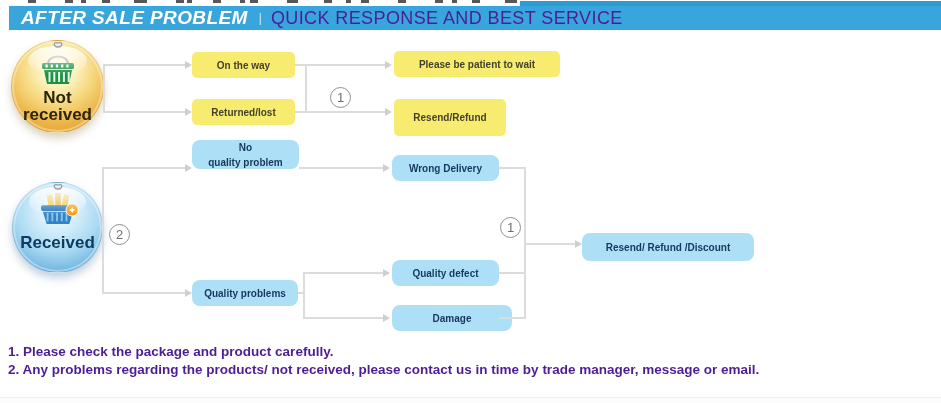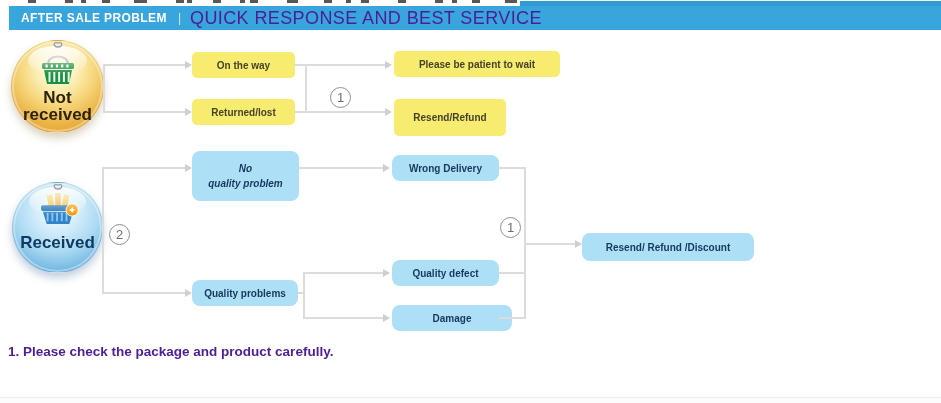"AFTER SALE PROBLEM" .header-title { font-size: 12px -> 19px; font-style: none -> italic }
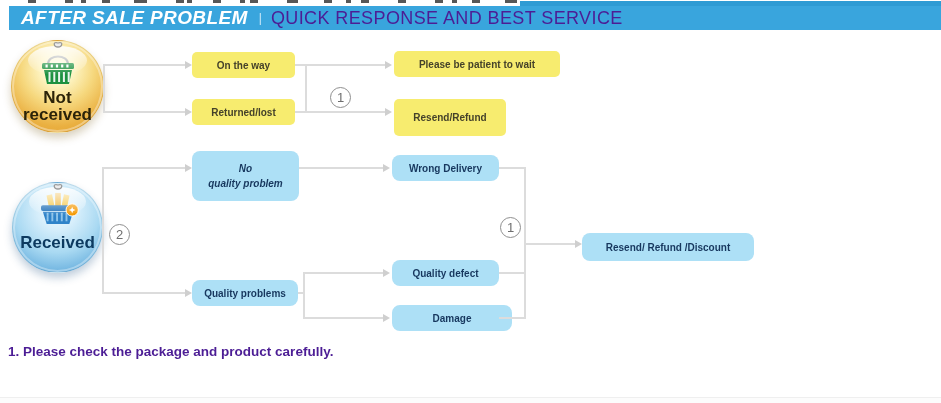"No" div.box { font-style: italic -> none; height: 50px -> 29px; top: 151px -> 140px }
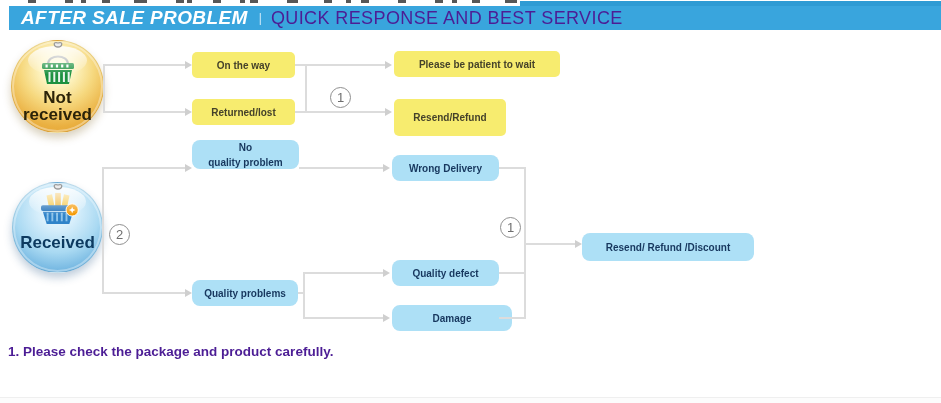"2. Any problems regarding the" div { html: none -> <div>2. Any problems regarding the products/ not received, please contact us in time by trade manager, message or email.</div> }
